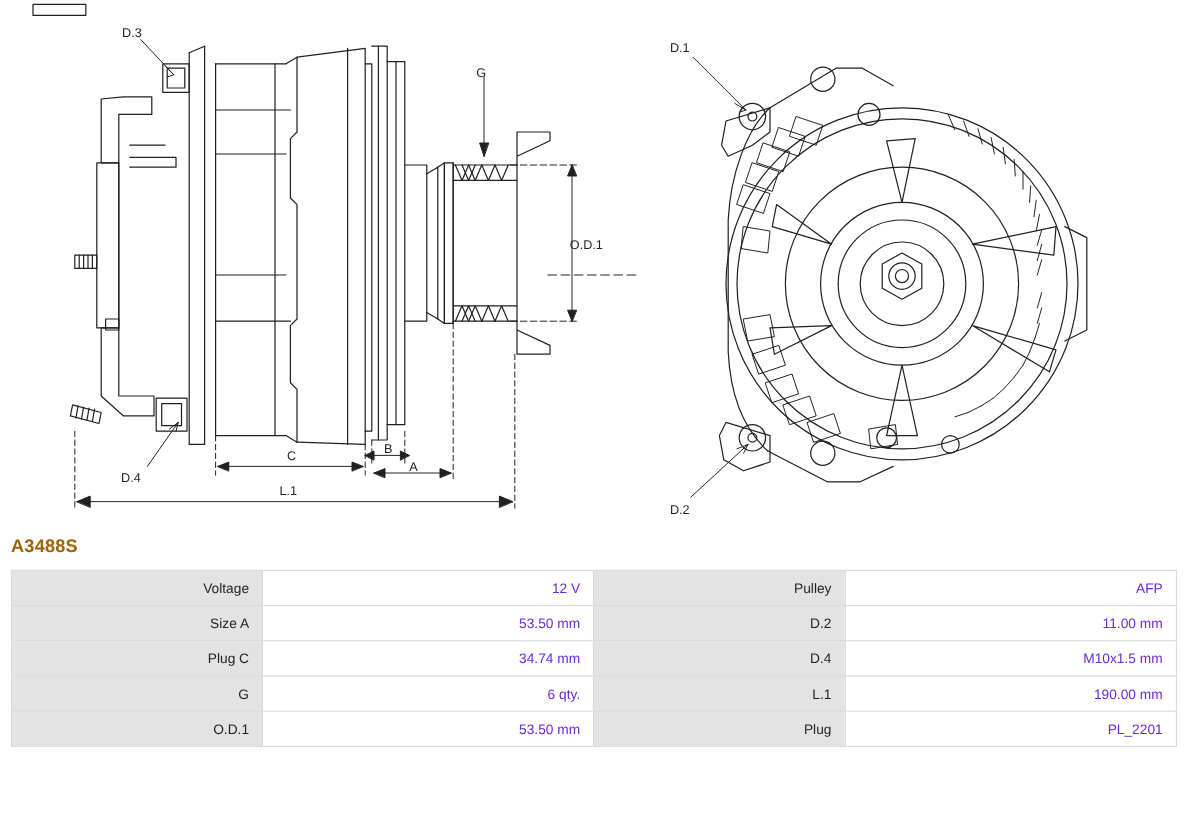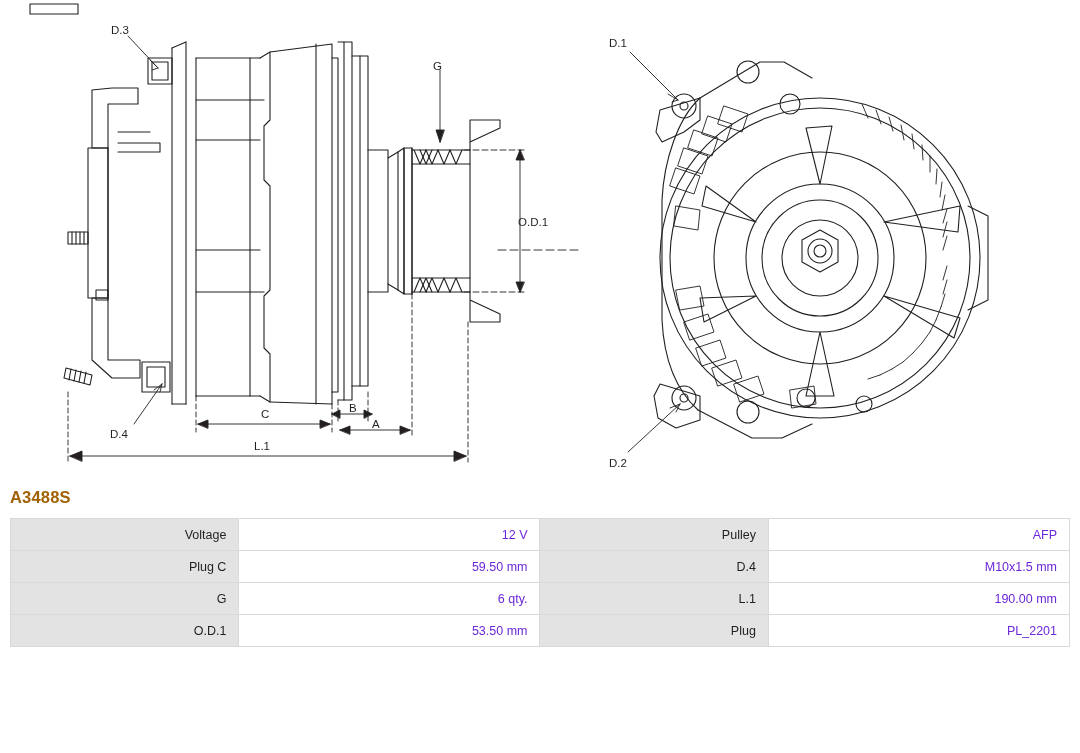"Size A" tr { html: none -> <tr> <td>Size A</td> <td>53.50 mm</td> <td>D.2</td> <td>11.00 mm</td> </tr> }
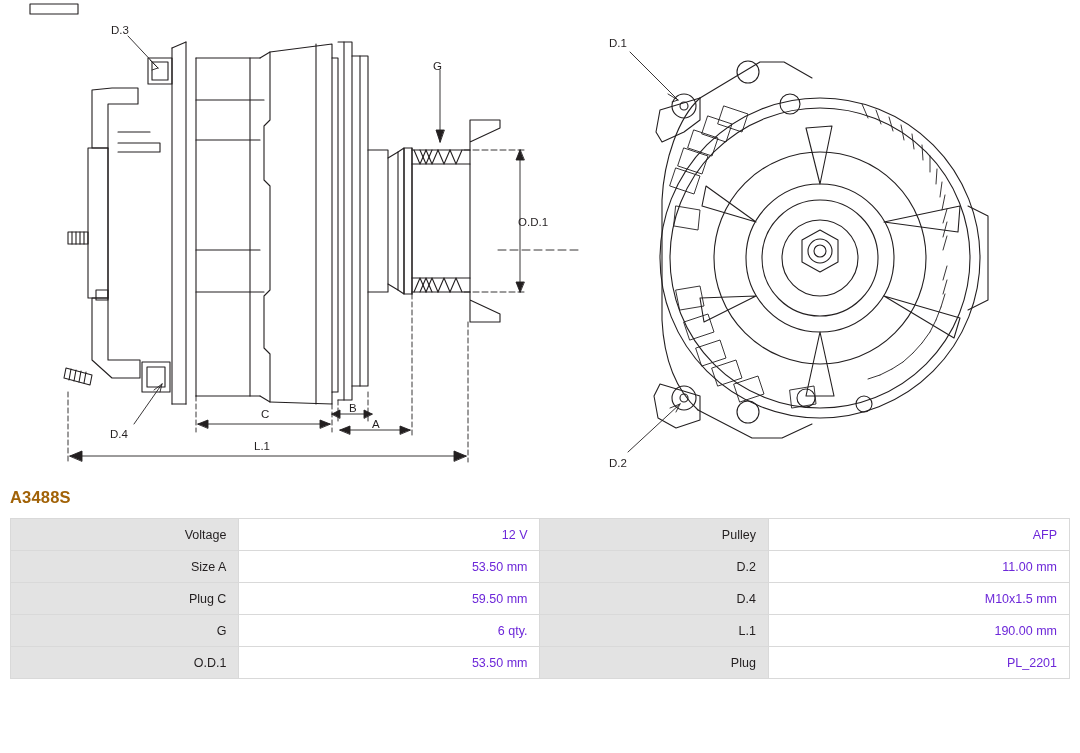"59.50 mm" td.value { text: 59.50 -> 34.74 }
